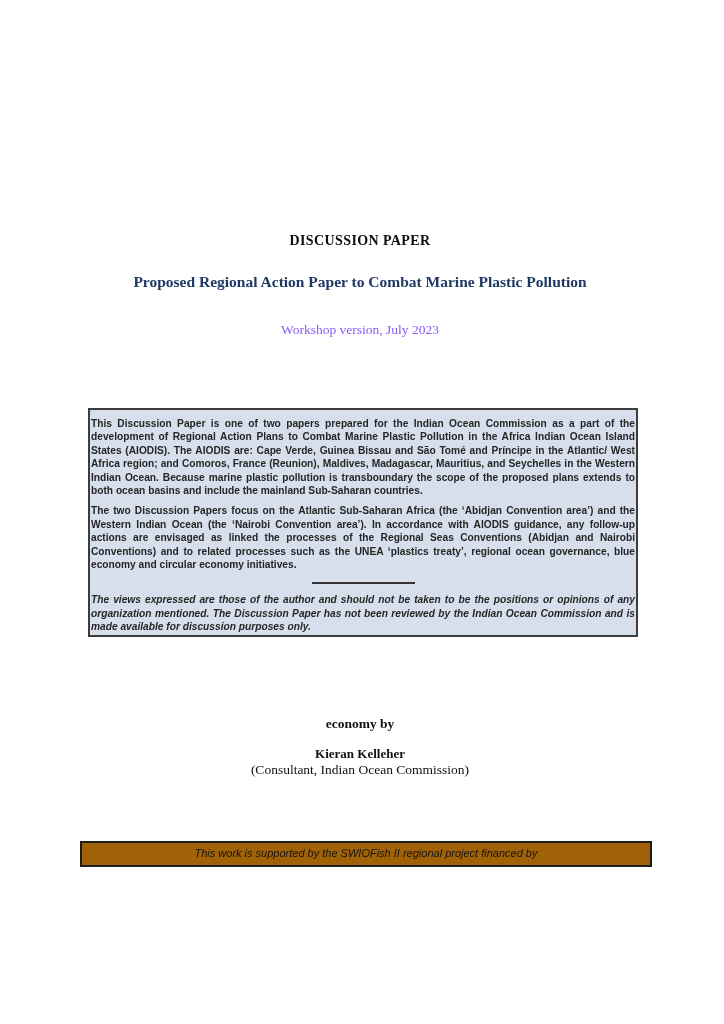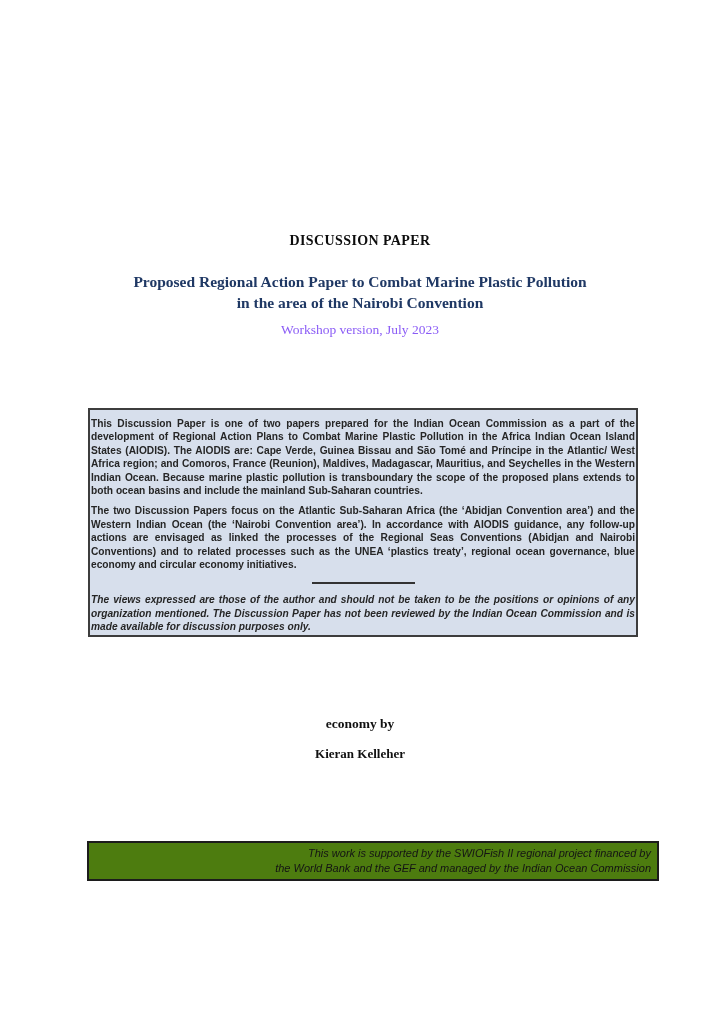"in the area of the" div { html: <div>in the area of the Nairobi Convention</div> -> none }
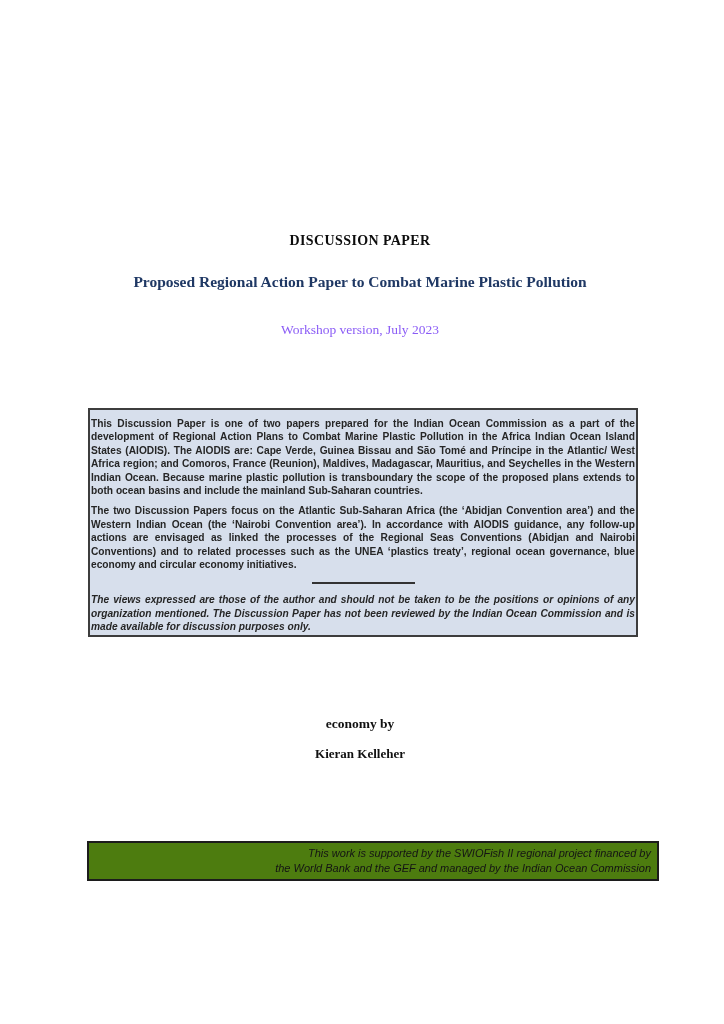"(Consultant, Indian Ocean Commission)" div.centered { html: none -> <div>(Consultant, Indian Ocean Commission)</div> }
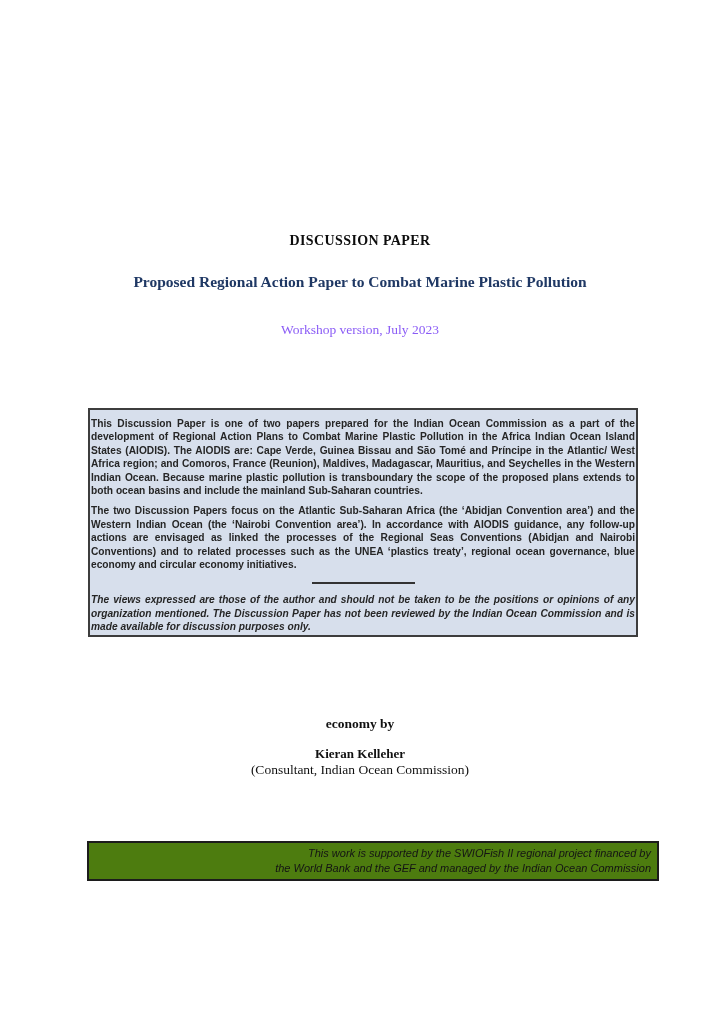"This work is supported by" .footer-box { background: #4d7c0f -> #a16207; margin-left: 7px -> none; text-align: right -> center }
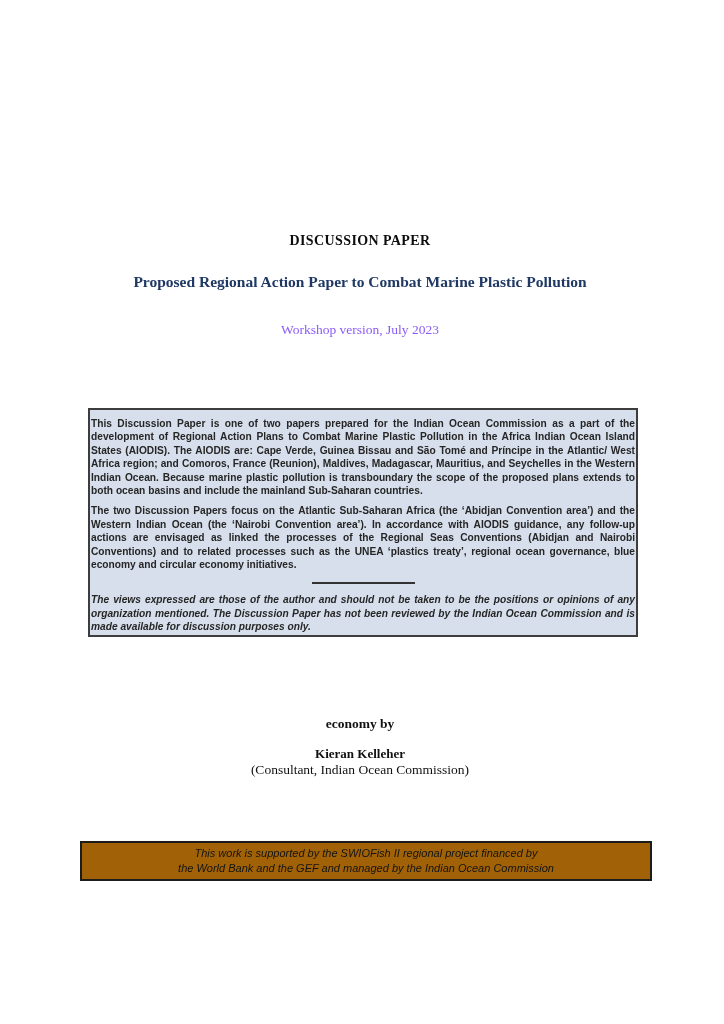"the World Bank and the" div { html: <div>the World Bank and the GEF and managed by the Indian Ocean Commission</div> -> none }
